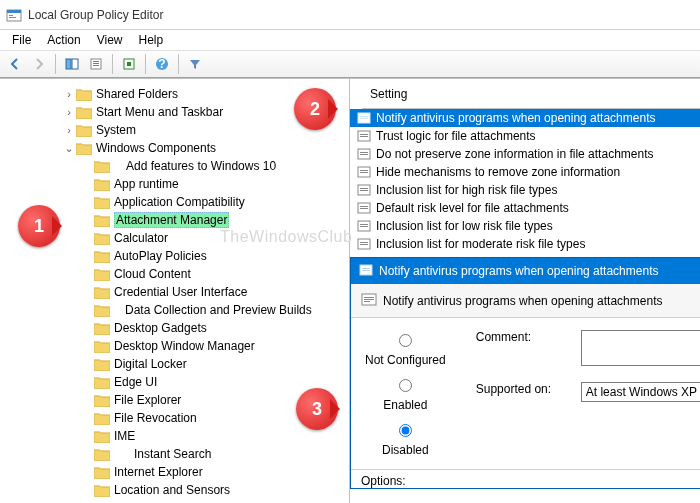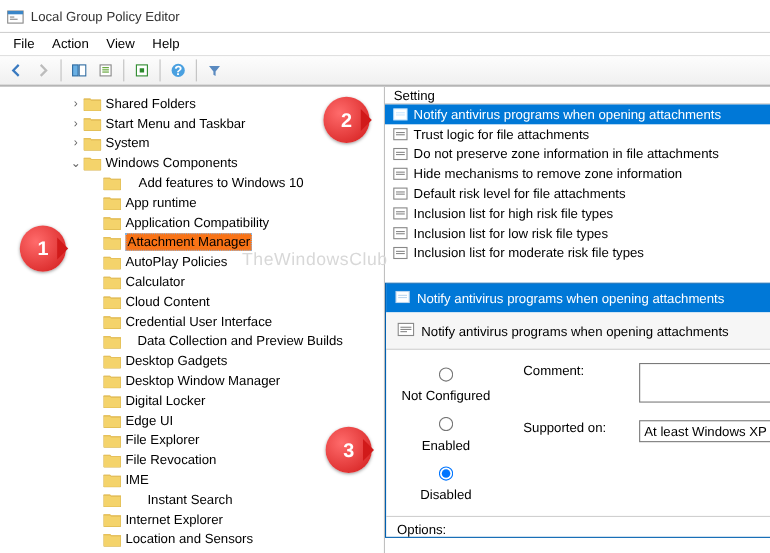"Setting" .settings-header { height: 16px -> 30px; margin-left: none -> 12px }
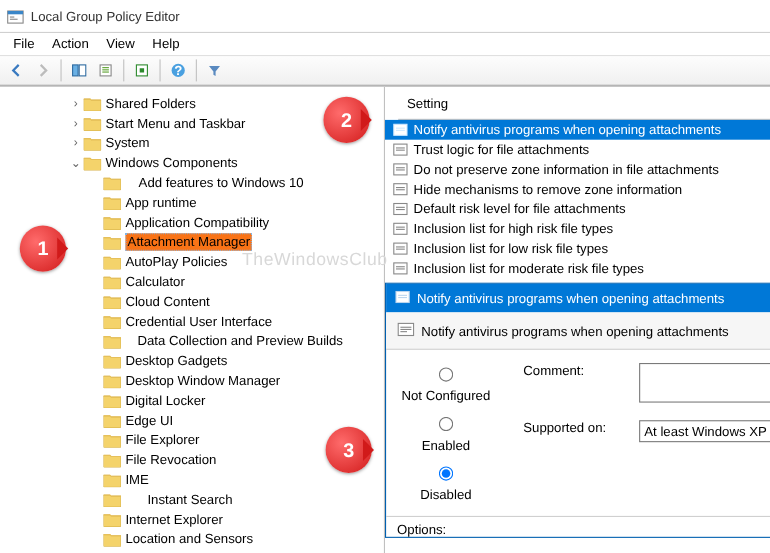"Default risk level for file" div.setting-row { order: before "Inclusion list for high risk" -> after "Inclusion list for high risk" }
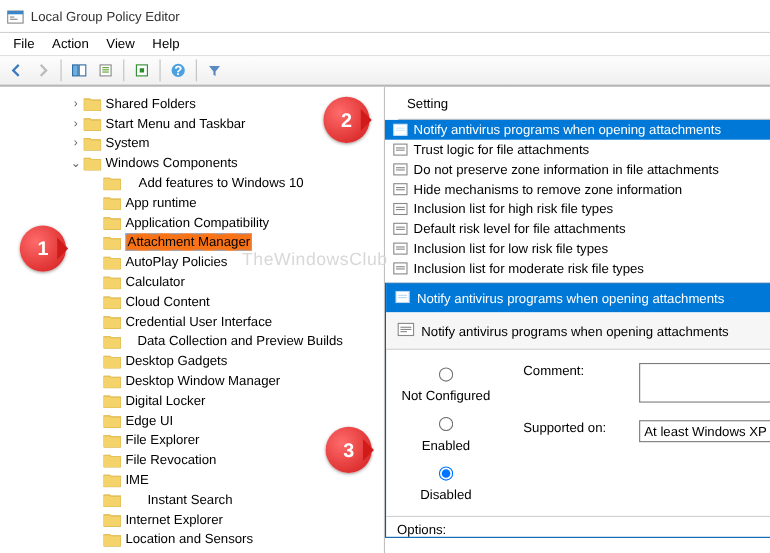"Attachment Manager" .tree-item.selected .label { background: #f97316 -> #86efac }
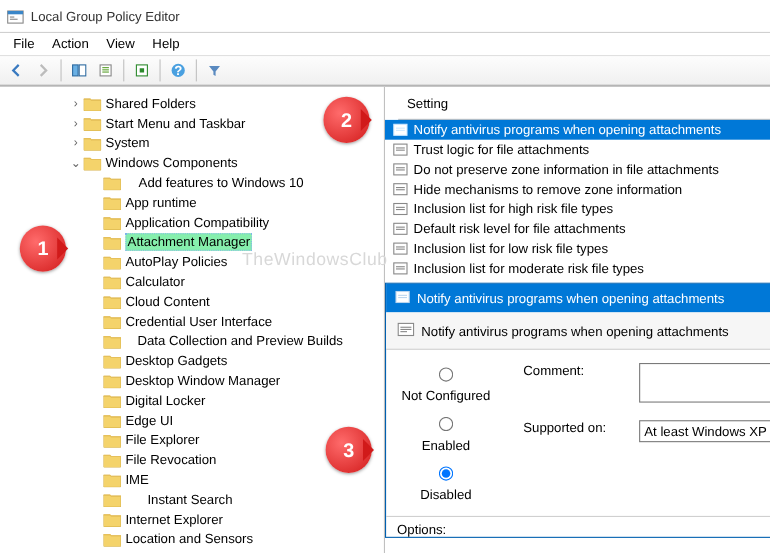"AutoPlay Policies" div.tree-item { order: before "Calculator" -> after "Calculator" }
